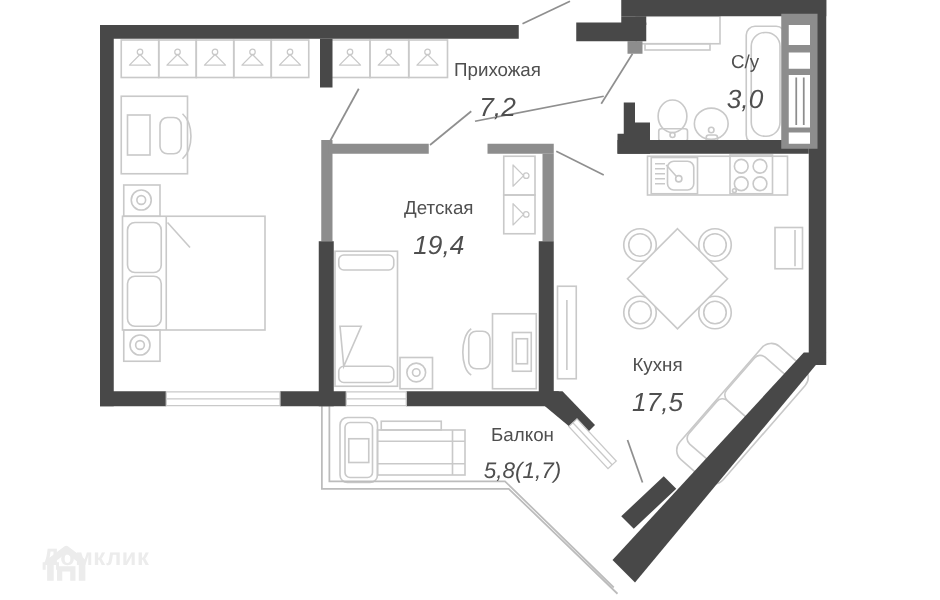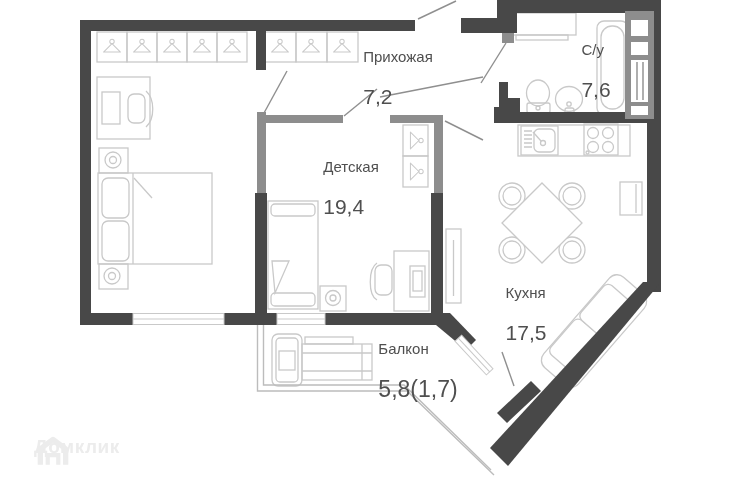"Прихожая" .room-label { text-align: none -> center }
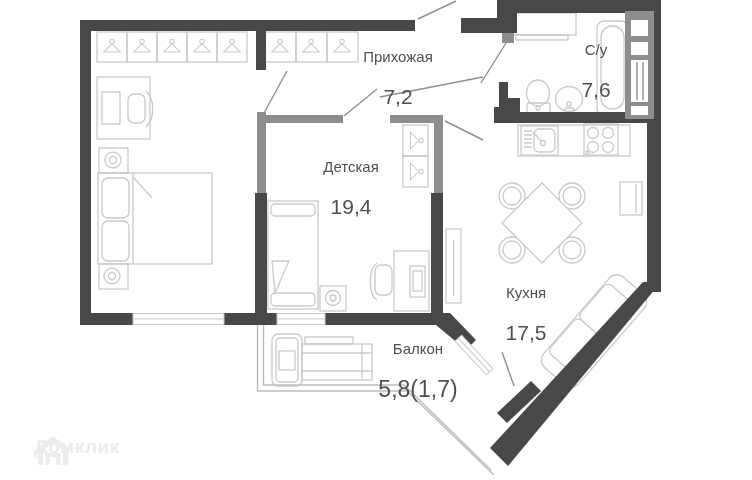"7,2" .room-area { font-style: none -> italic; margin-top: 20px -> 10px }
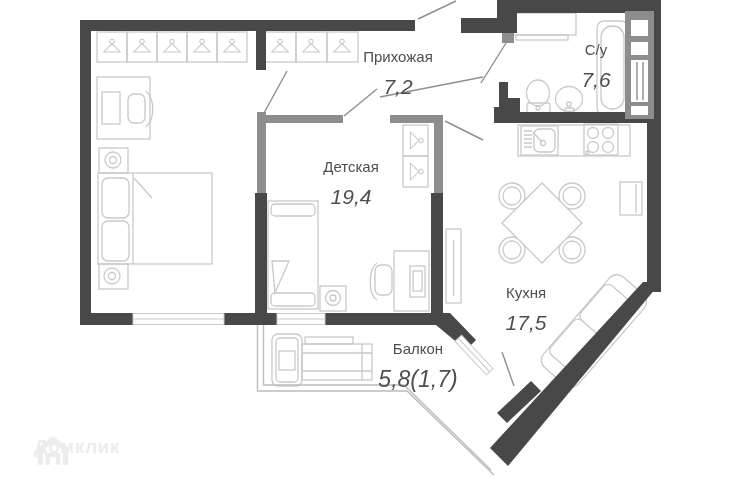"7,6" span.room-area { text: 7,6 -> 3,0 }
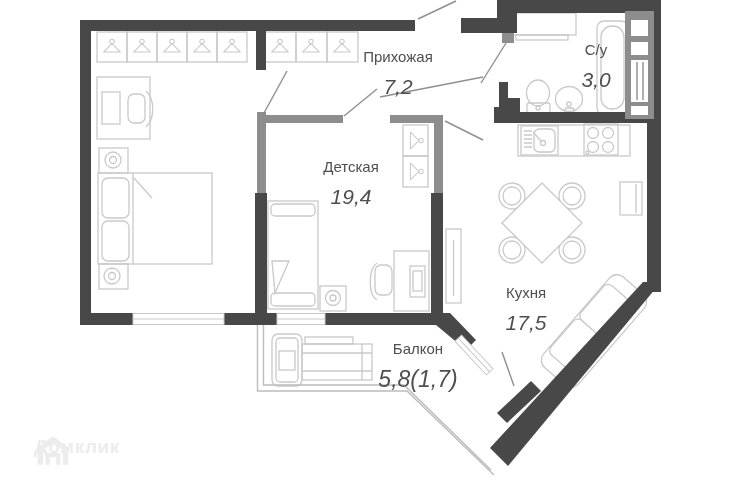"5,8(1,7)" span.room-area { font-size: 23px -> 18px }
